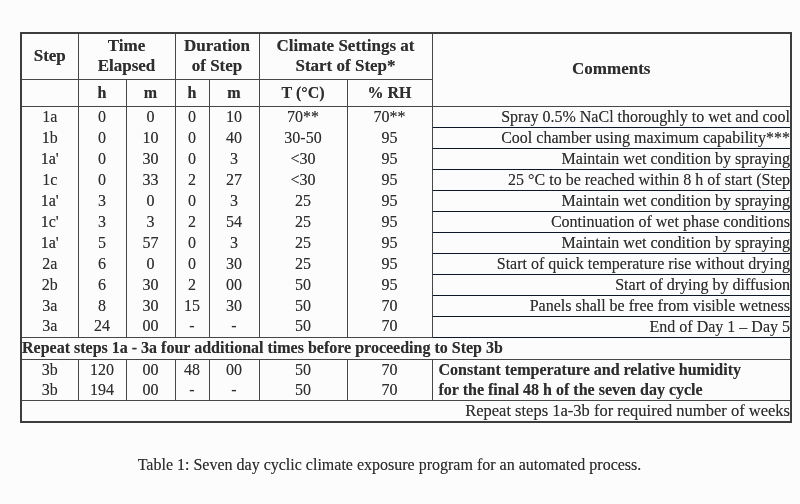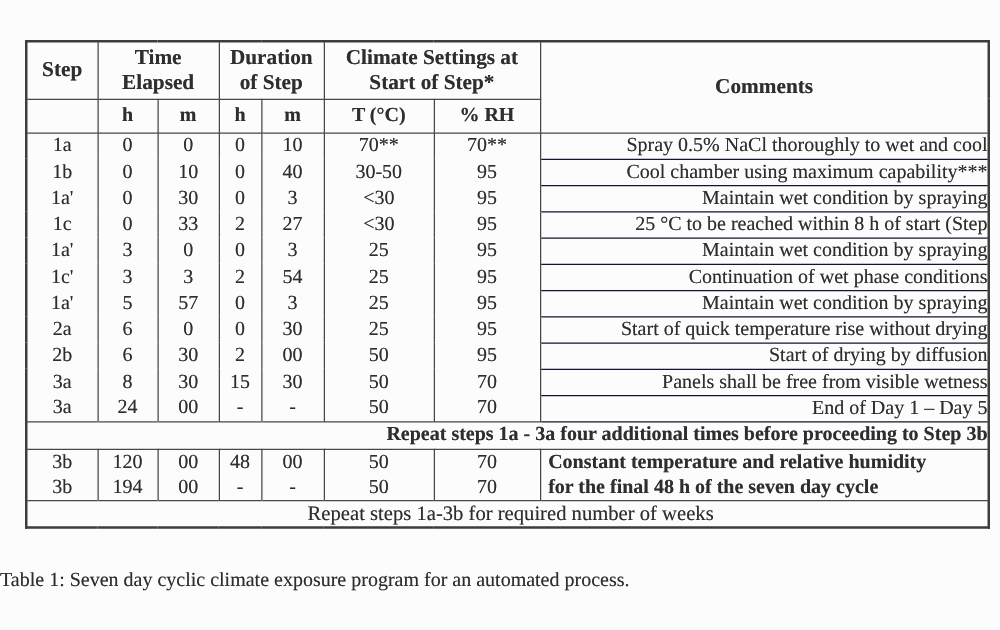"Repeat steps 1a - 3a" tr.repeat-row td { text-align: right -> left }
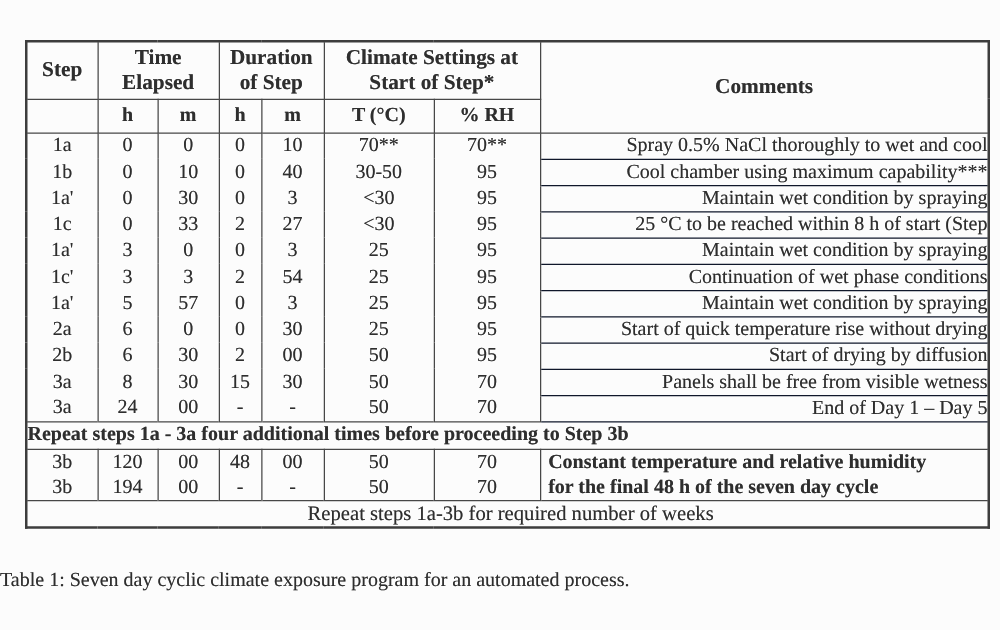"Repeat steps 1a-3b for required" tr.bottom-row td { text-align: center -> right }
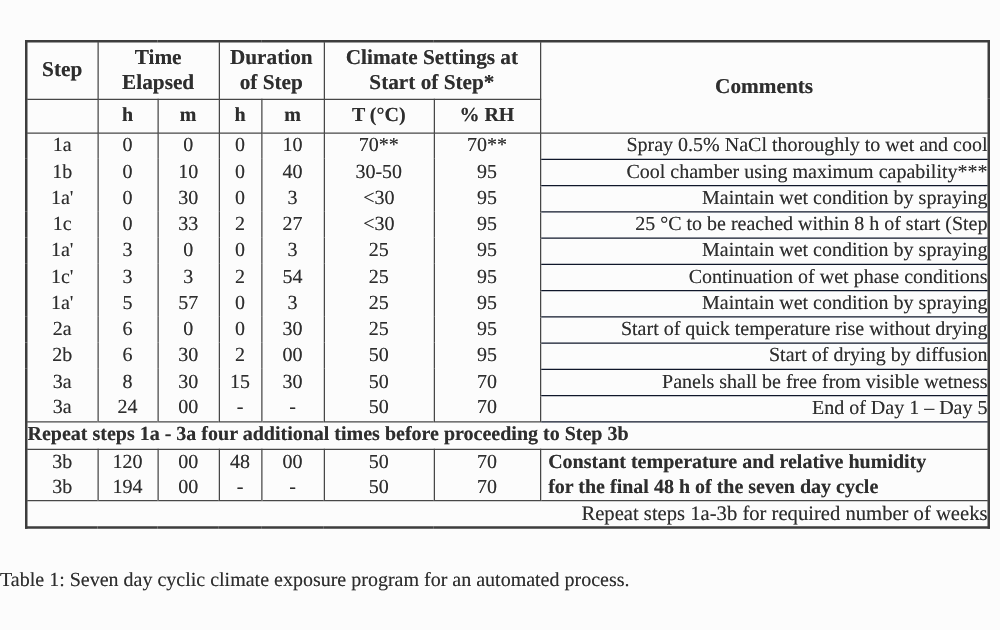"Table 1: Seven day cyclic" .caption { padding-left: none -> 48px; text-align: left -> center }
